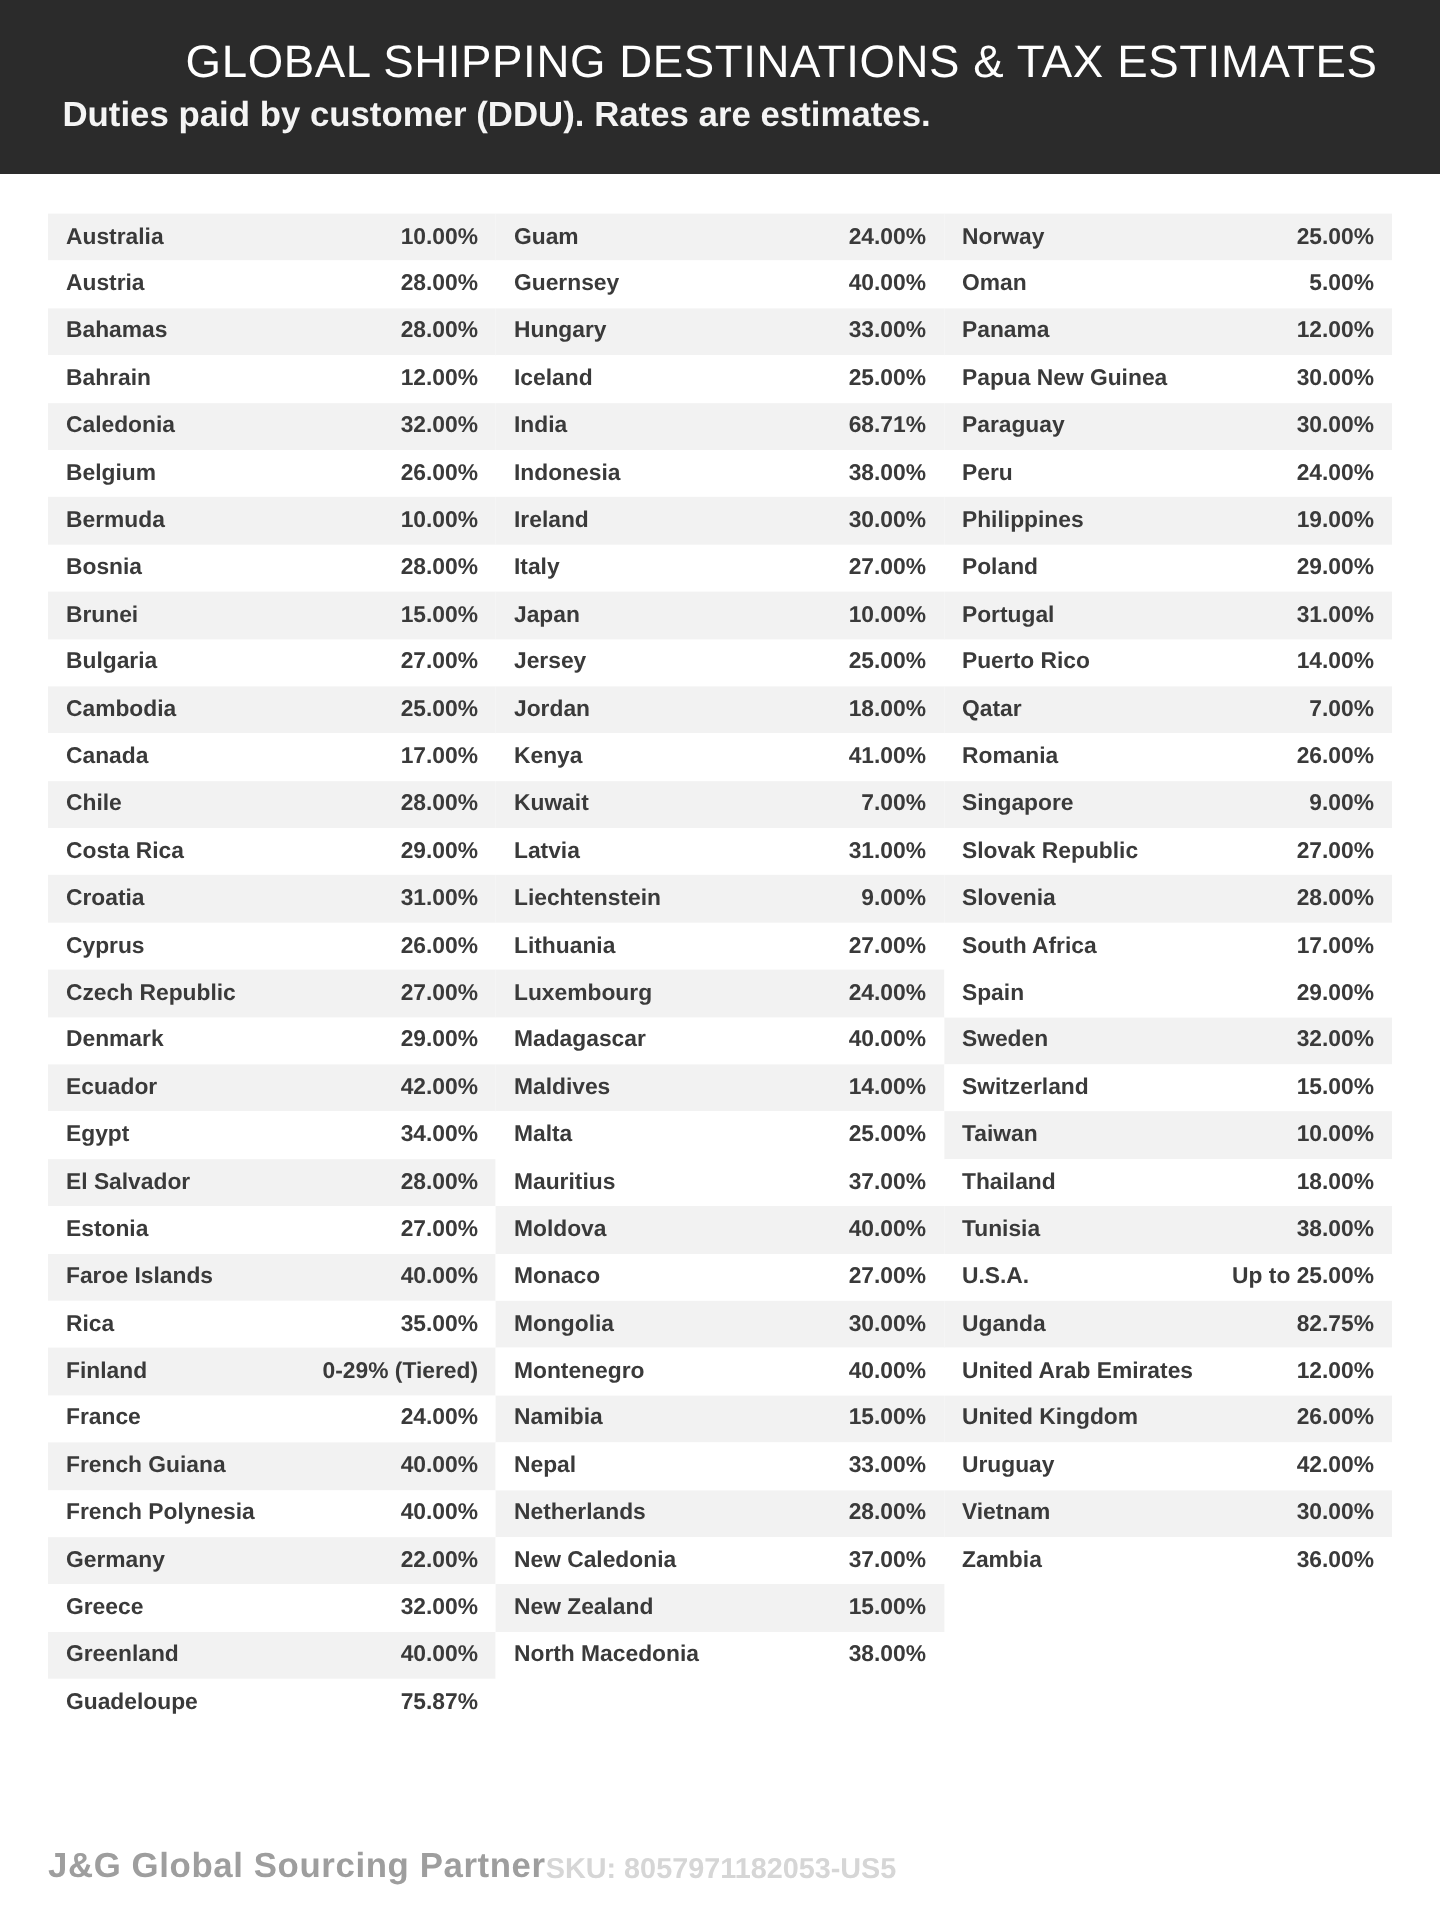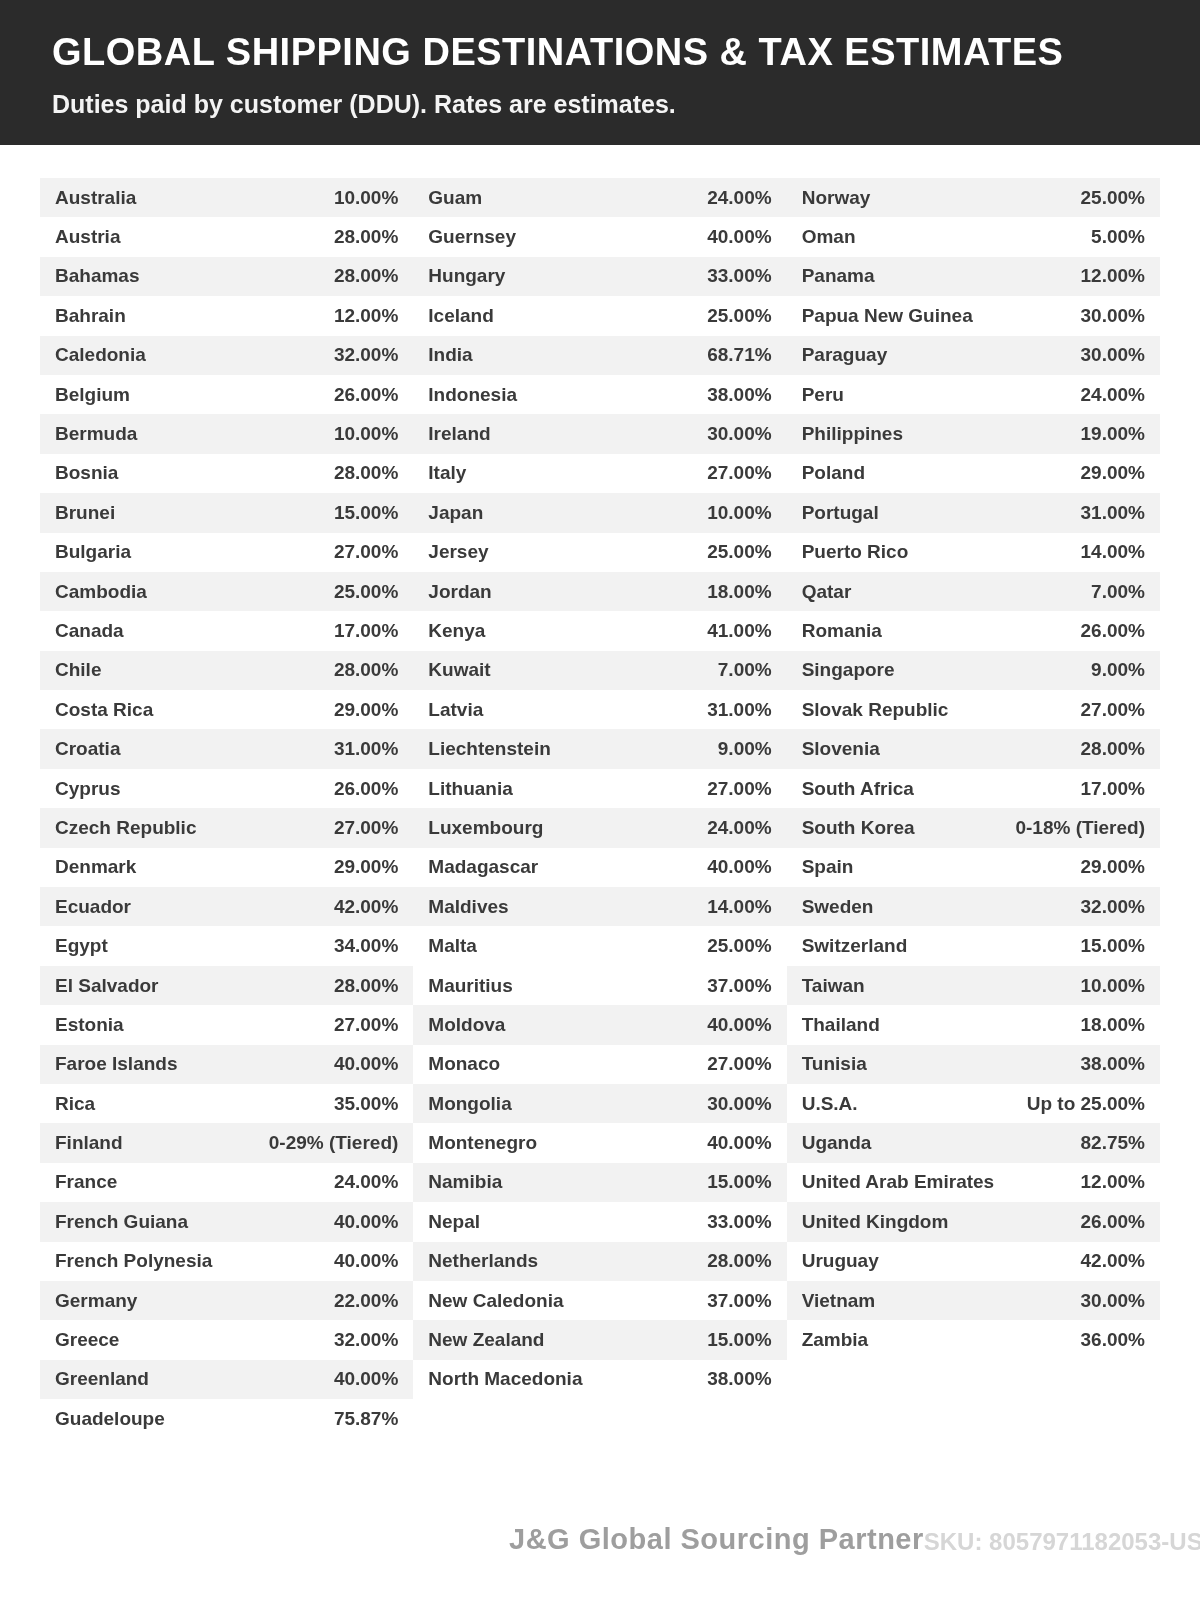"GLOBAL SHIPPING DESTINATIONS & TAX" .header h1 { font-weight: 700 -> 400; text-align: none -> right }
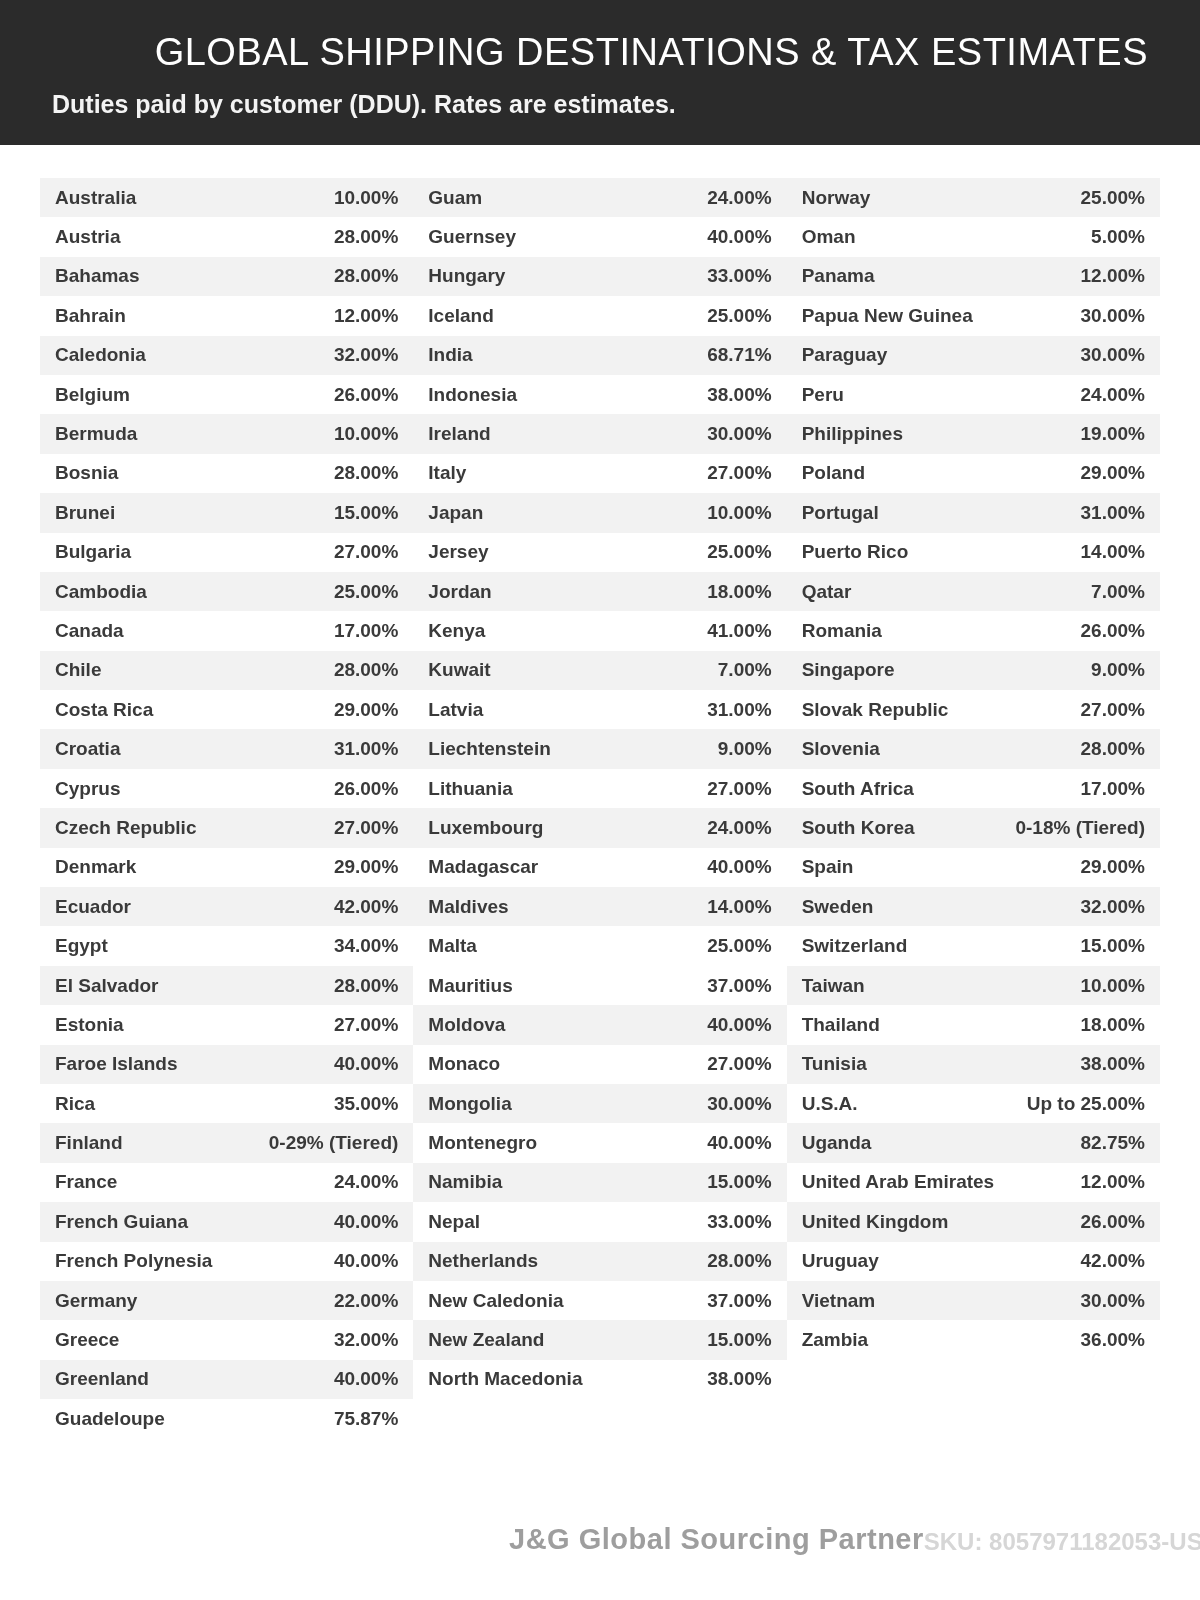"Duties paid by customer (DDU)." .header p { font-size: 25px -> 29px; margin-top: 16px -> 6px }
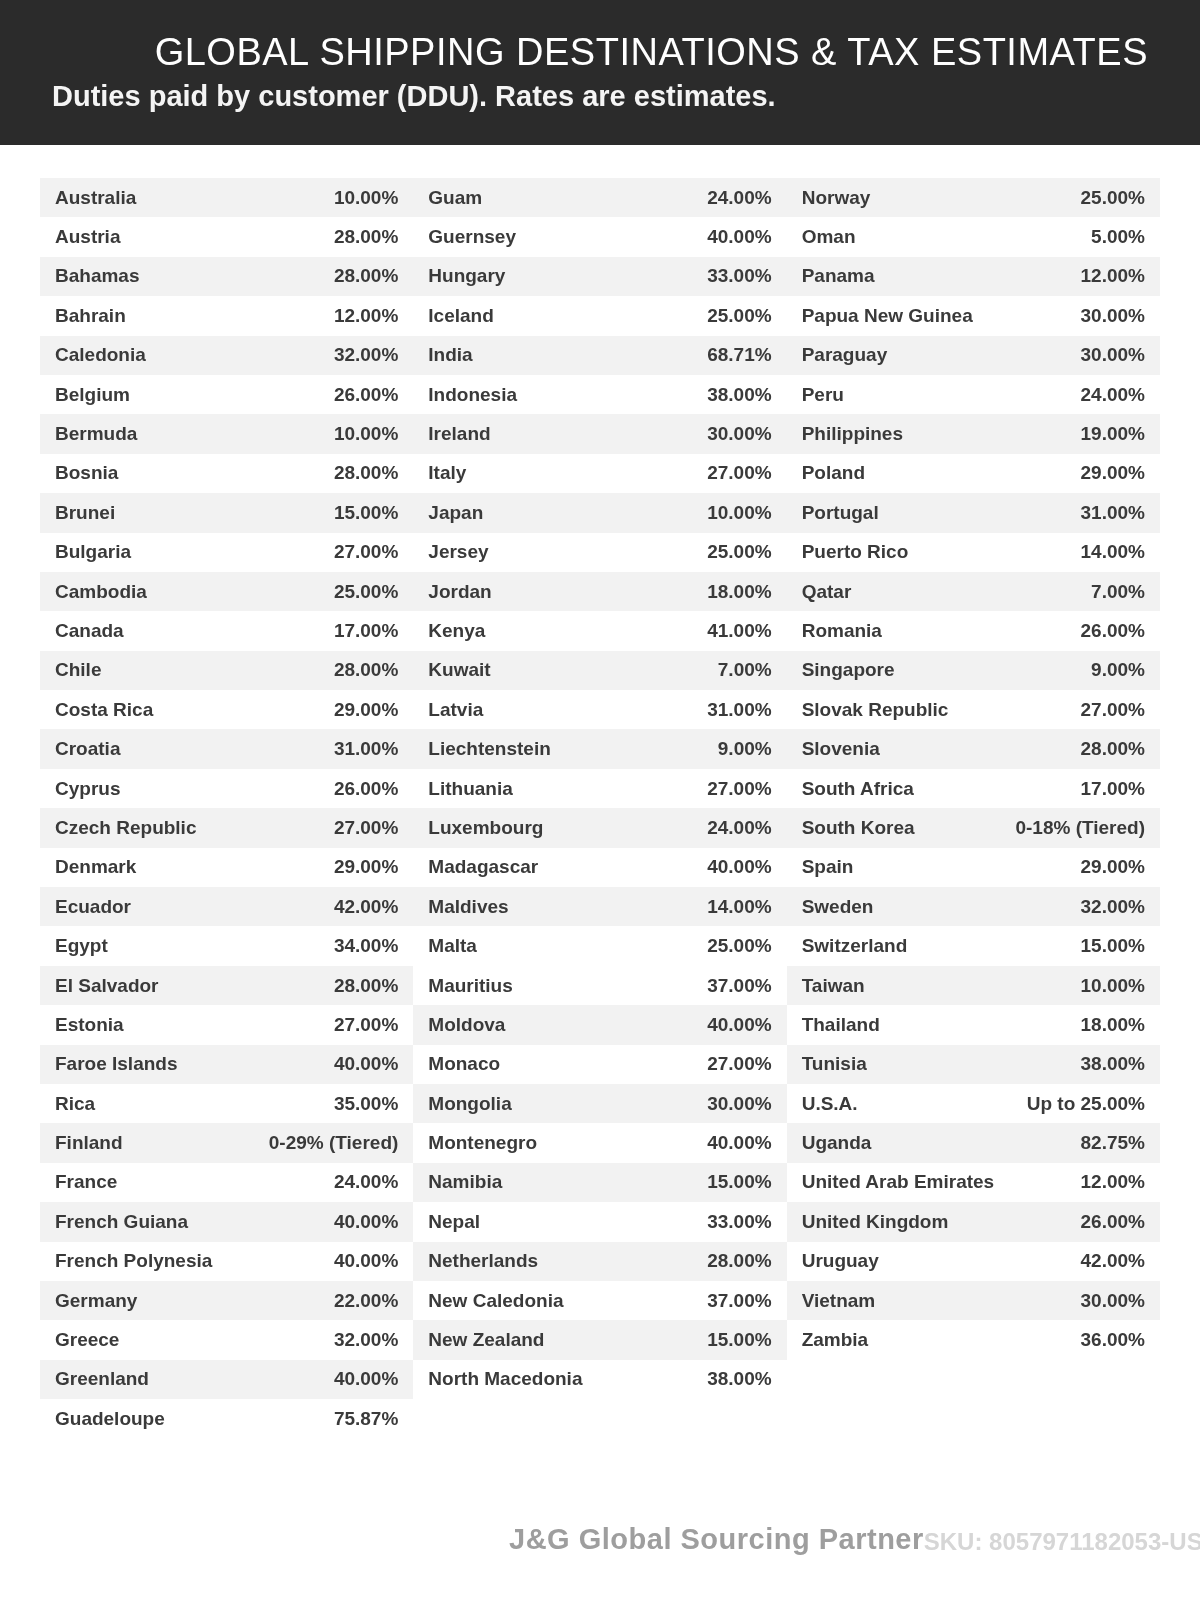"South Korea" div.row { html: <div> <span>South Korea</span> <span>0-18% (Tiered)</span> </div> -> none }
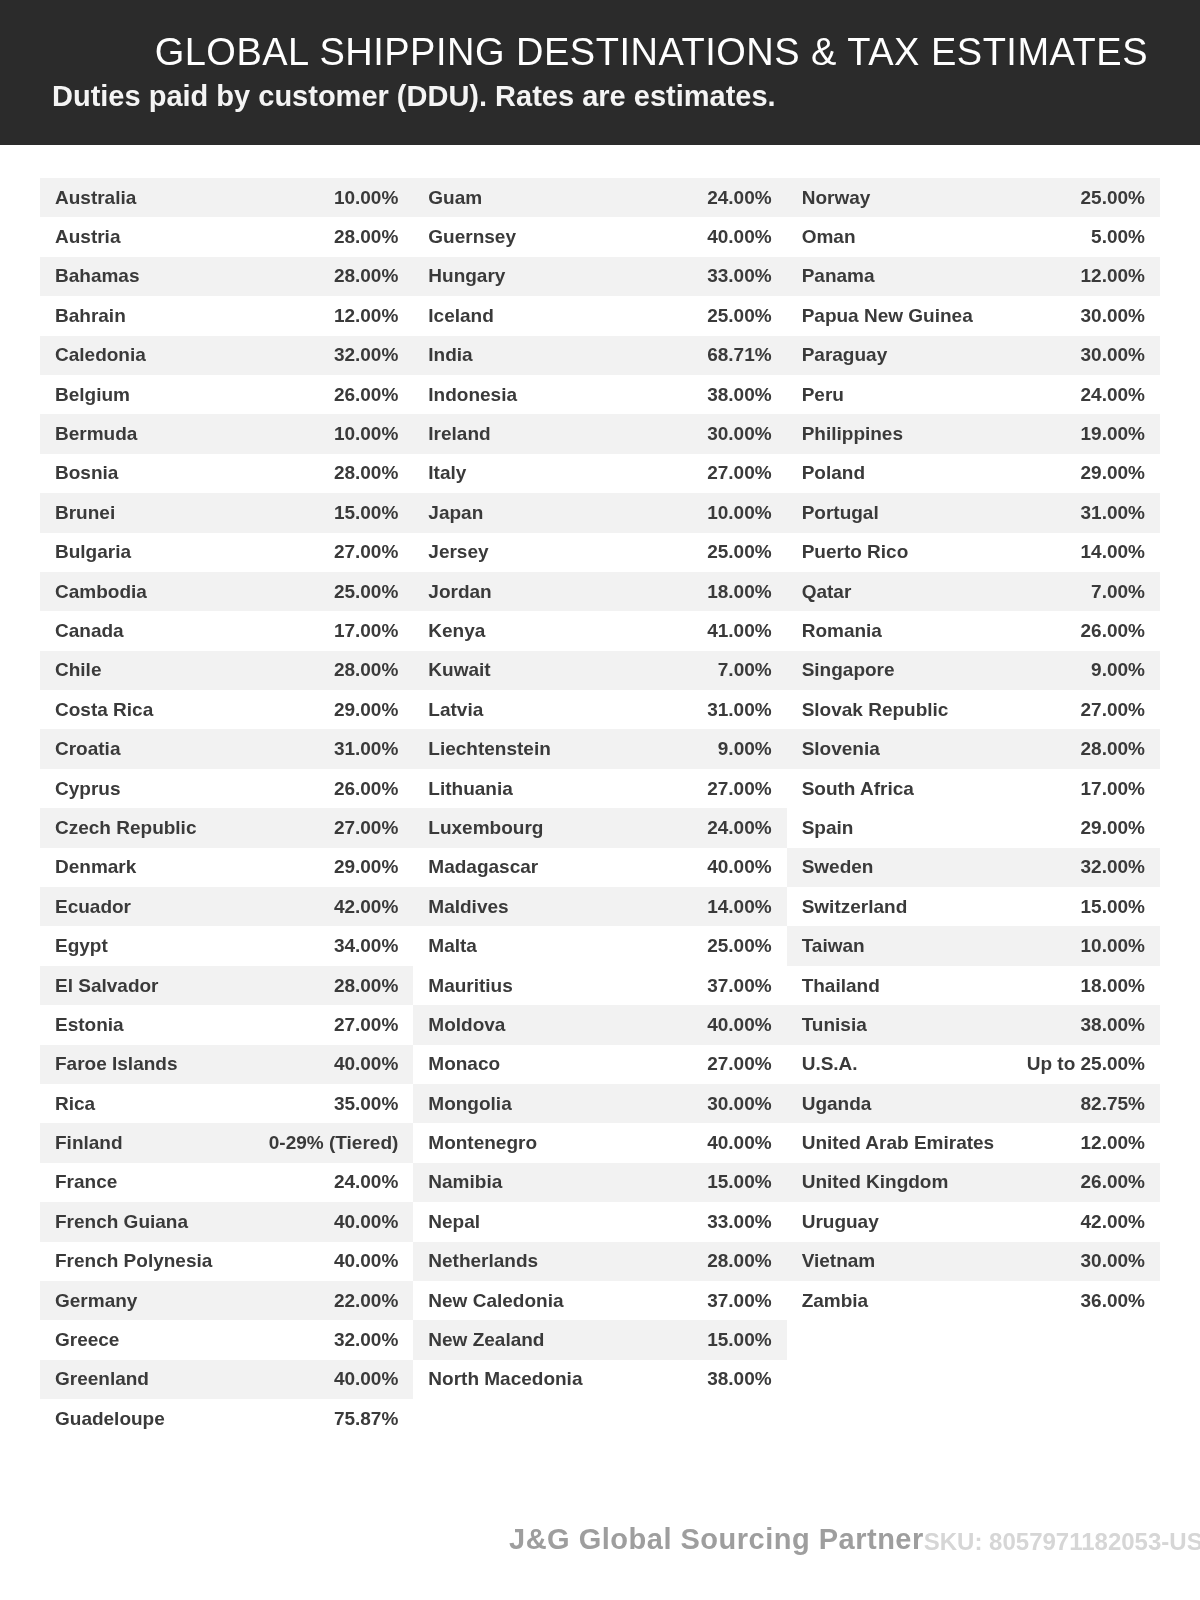"J&G Global Sourcing Partner" .footer { bottom: 44px -> 28px; justify-content: flex-end -> flex-start }
